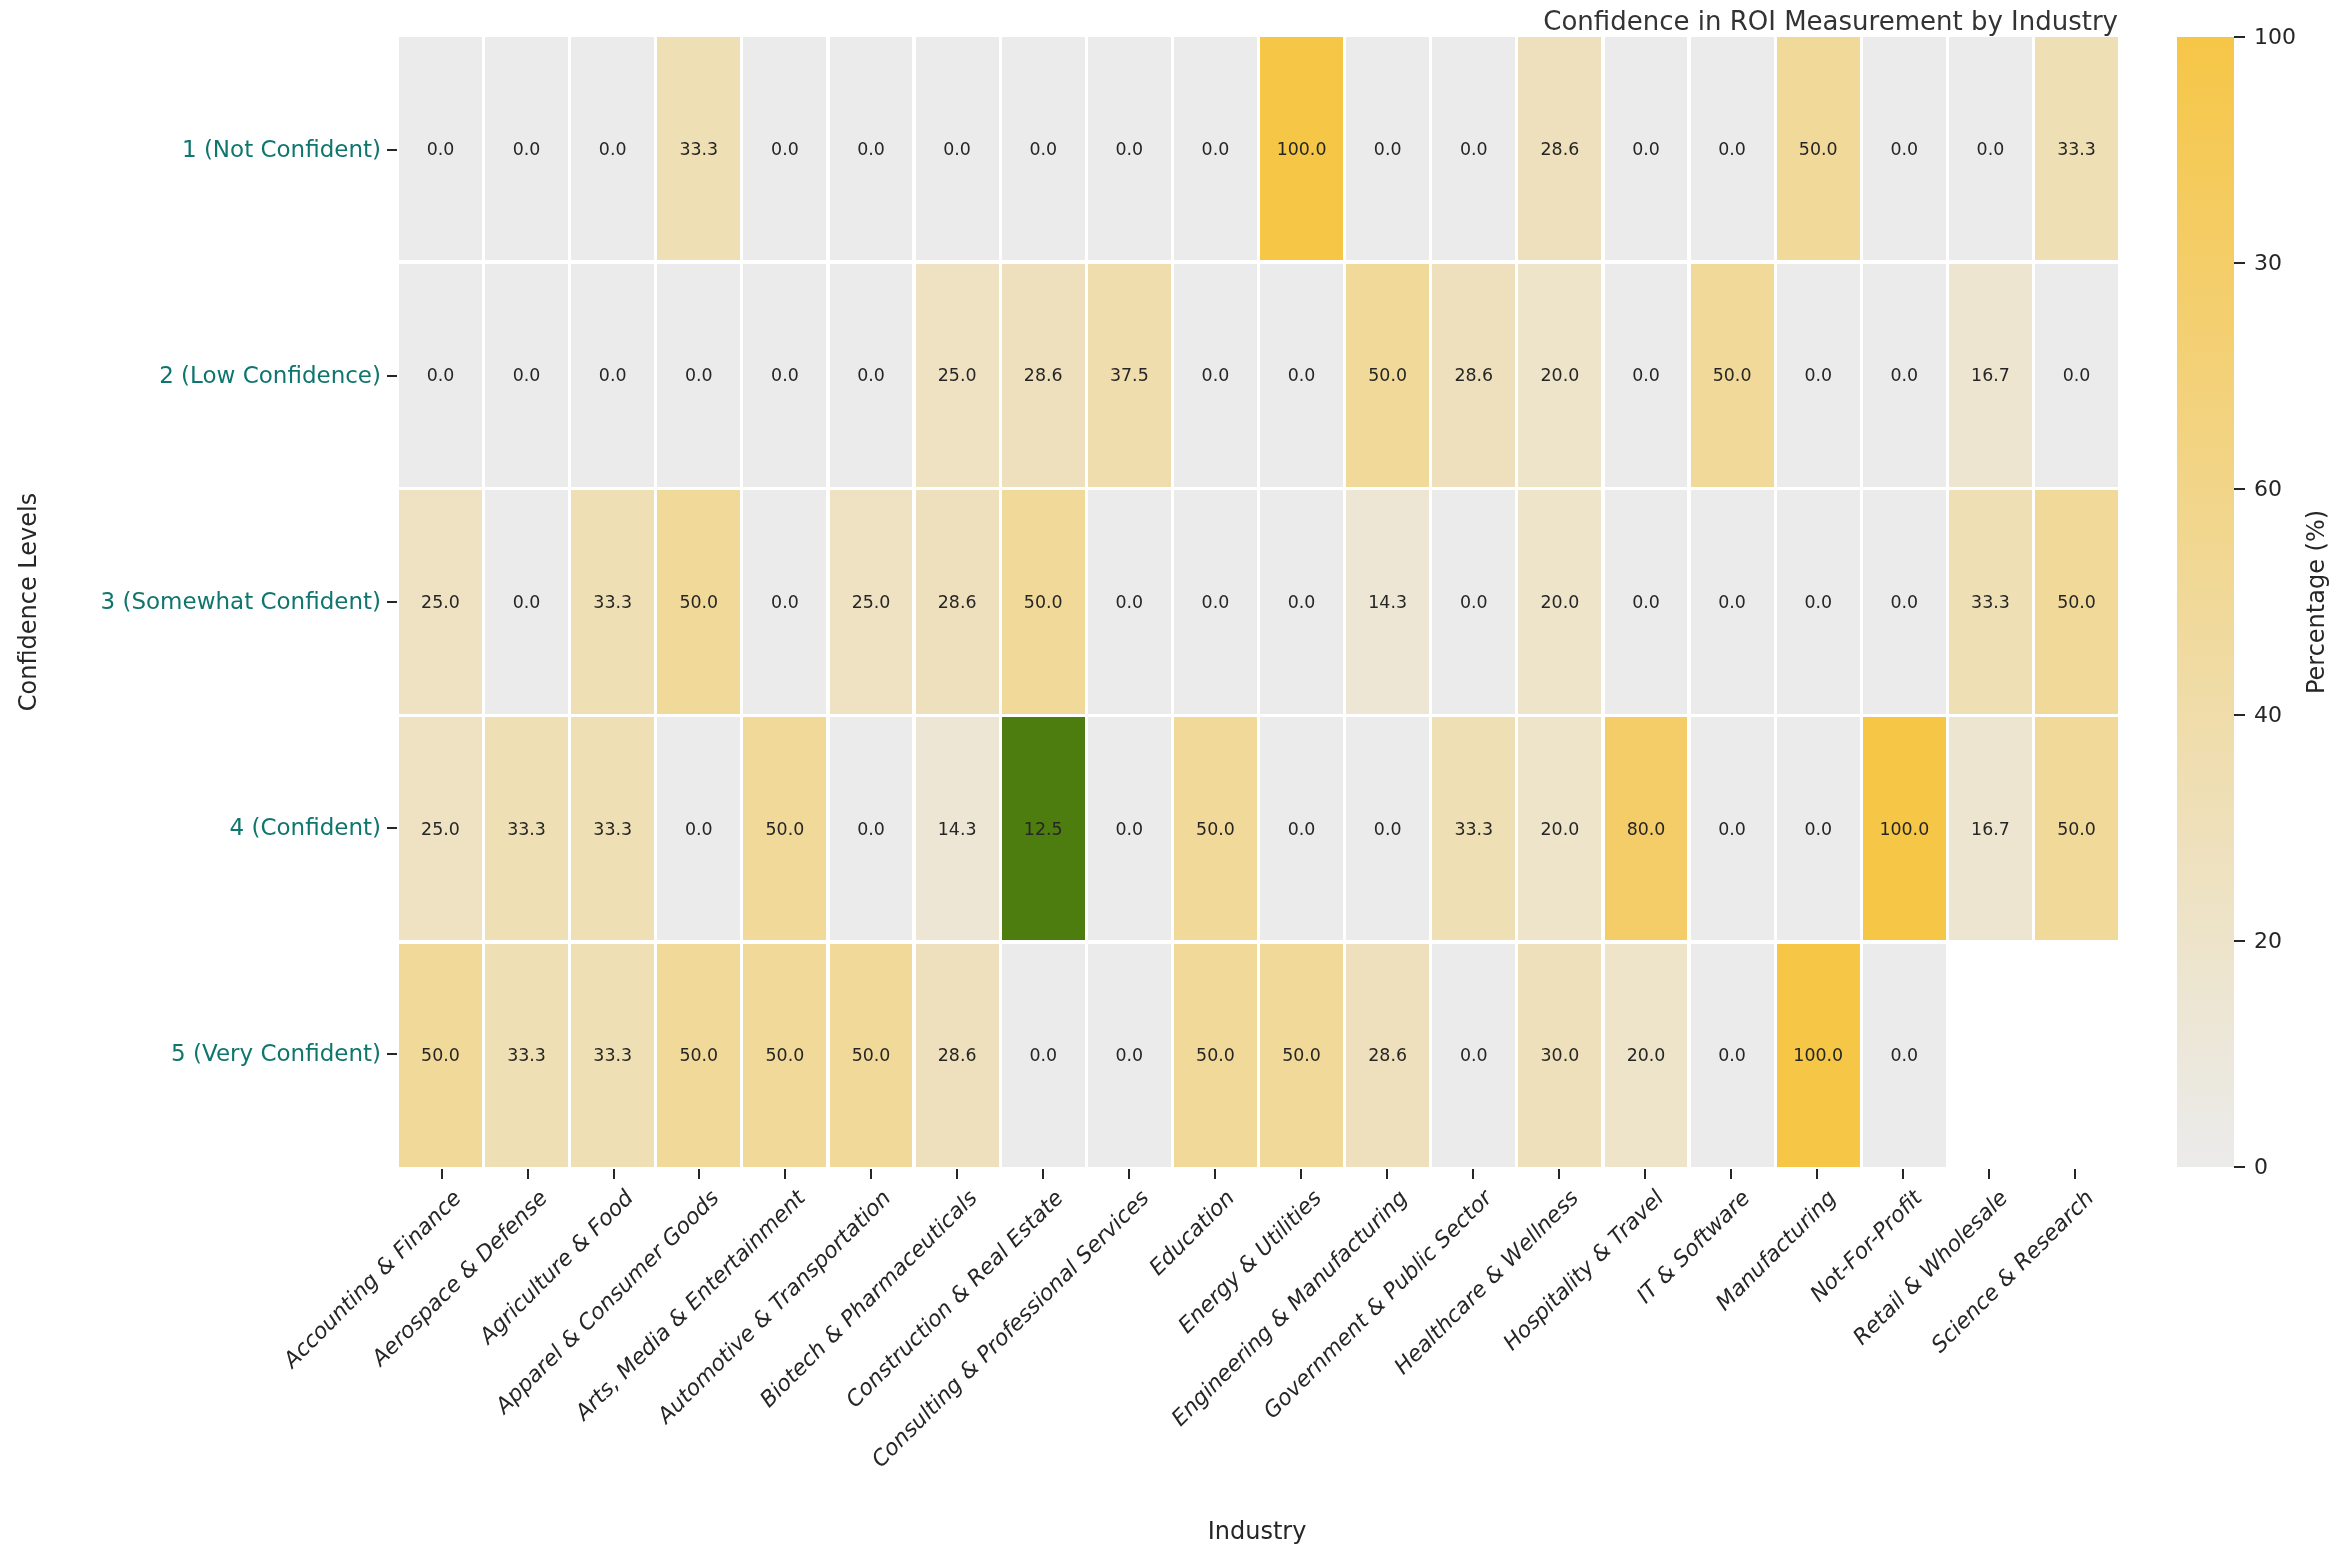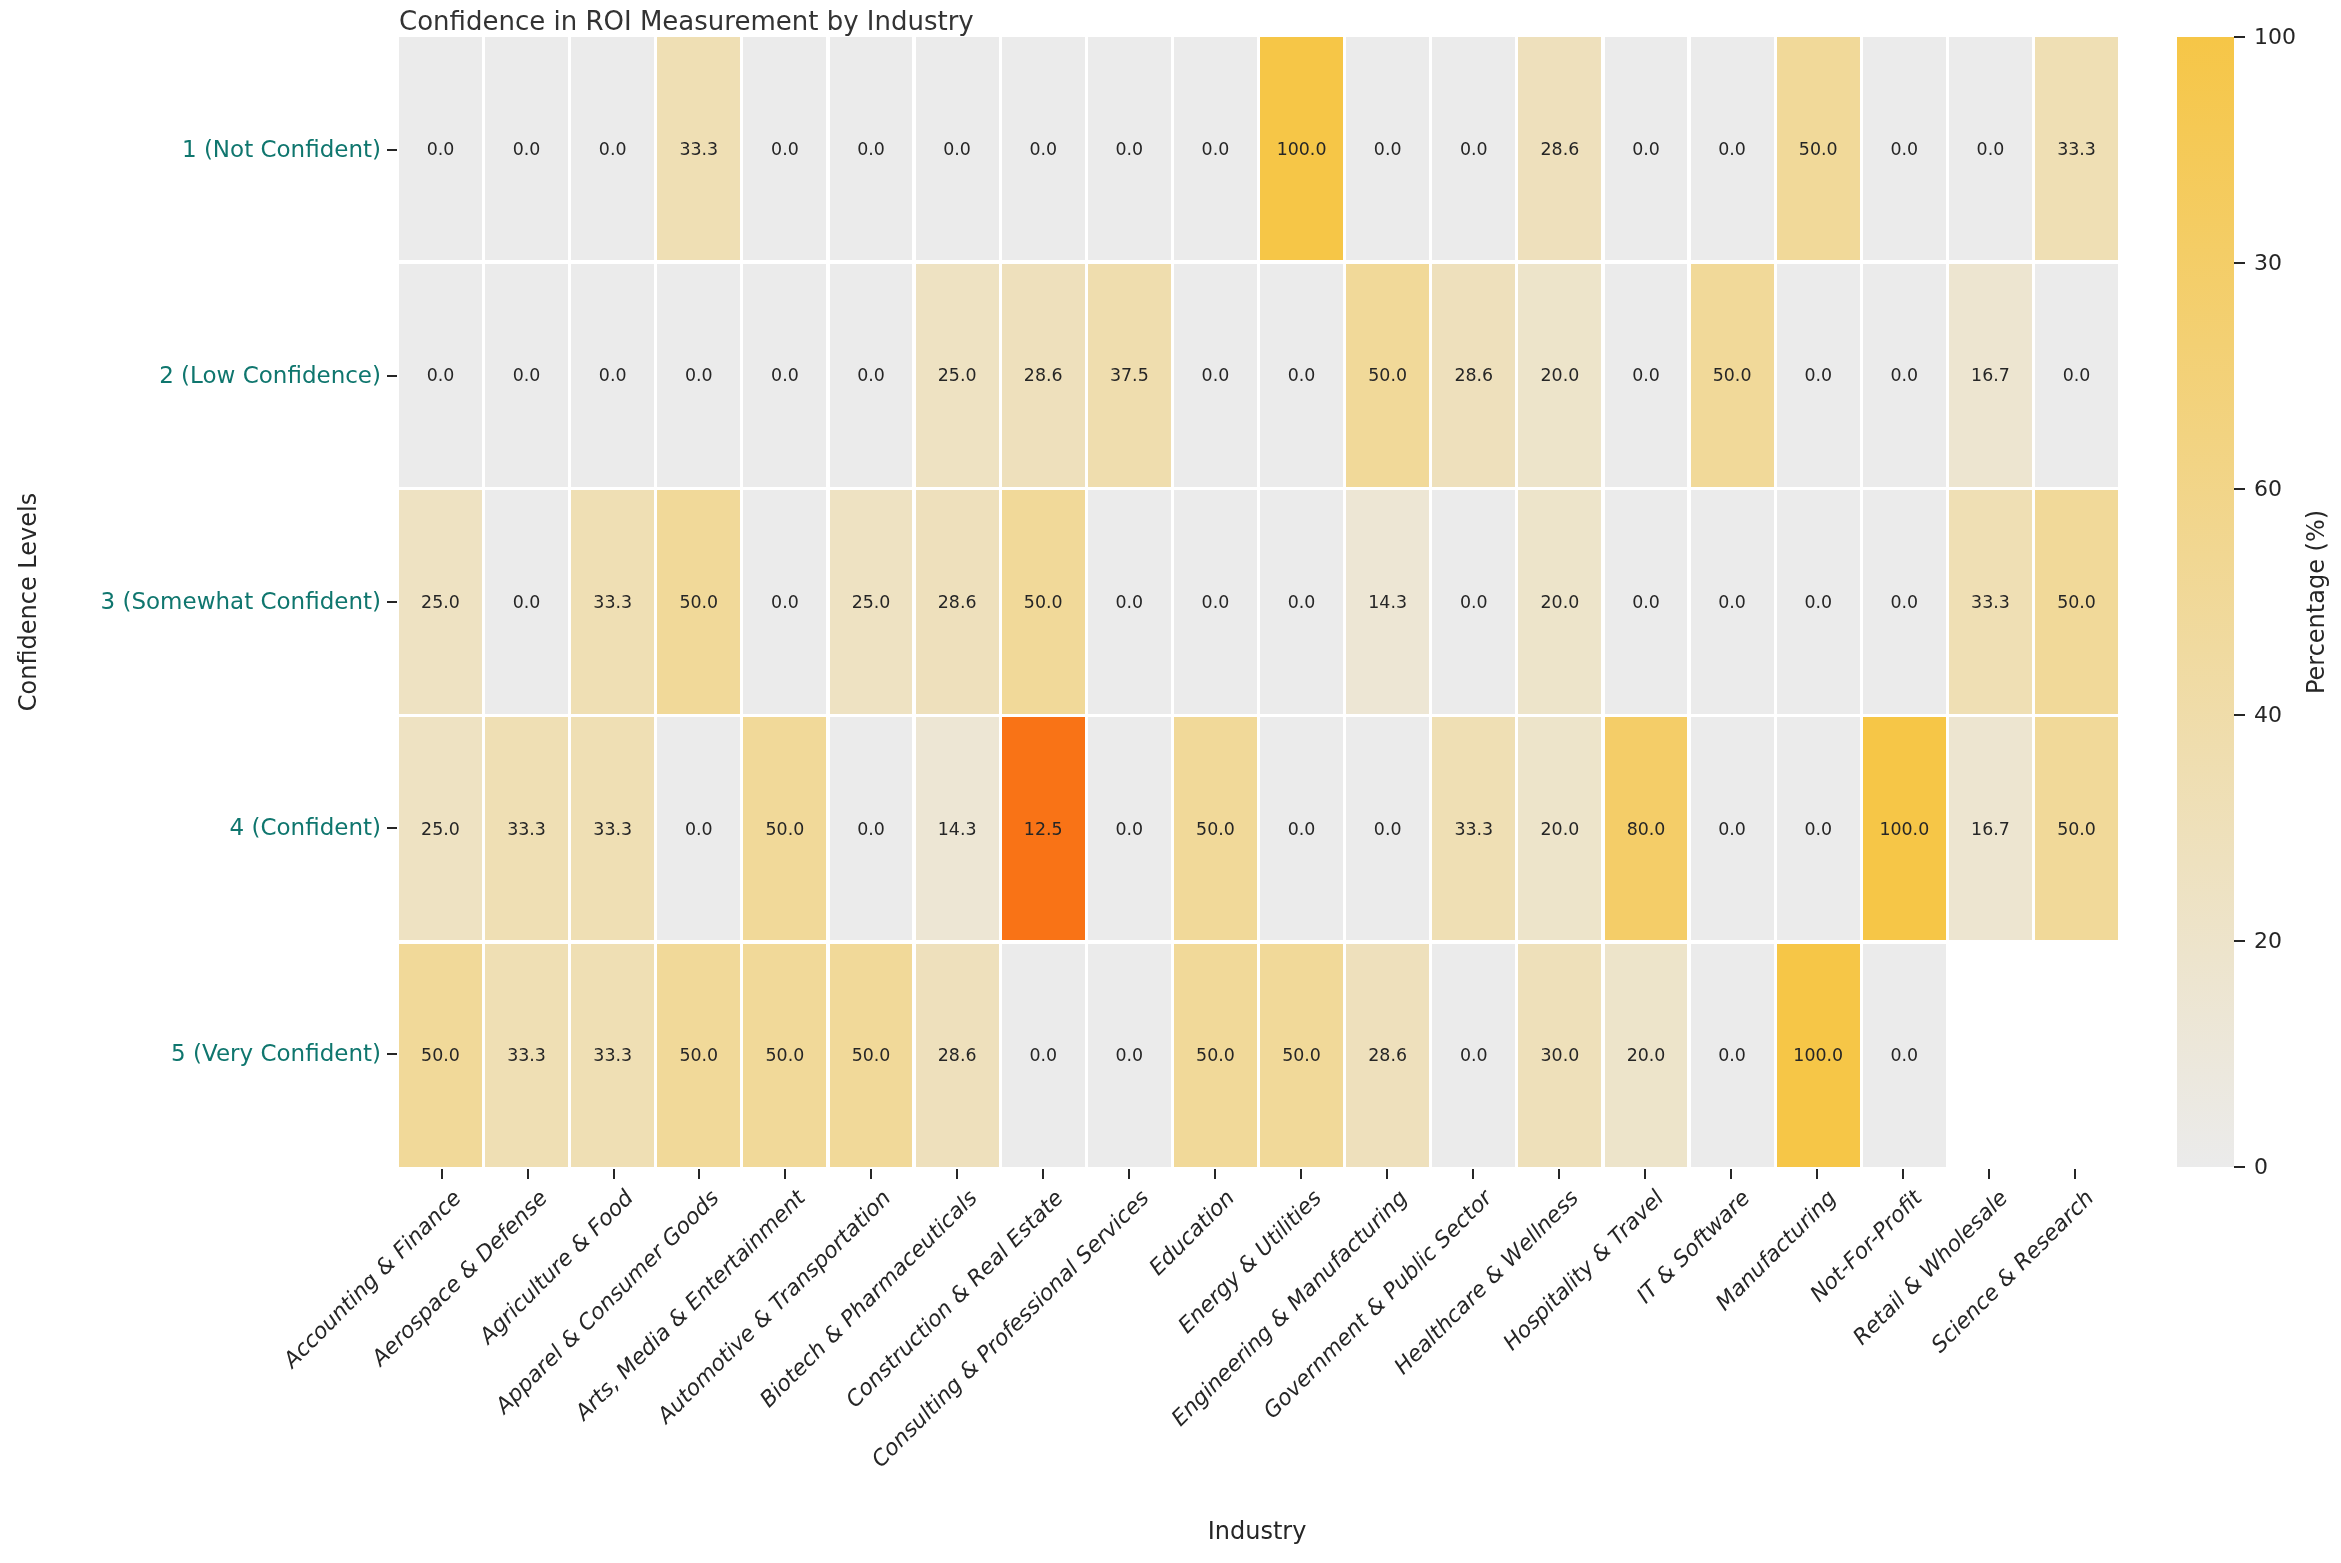"Confidence in ROI Measurement by" .title { text-align: left -> right }
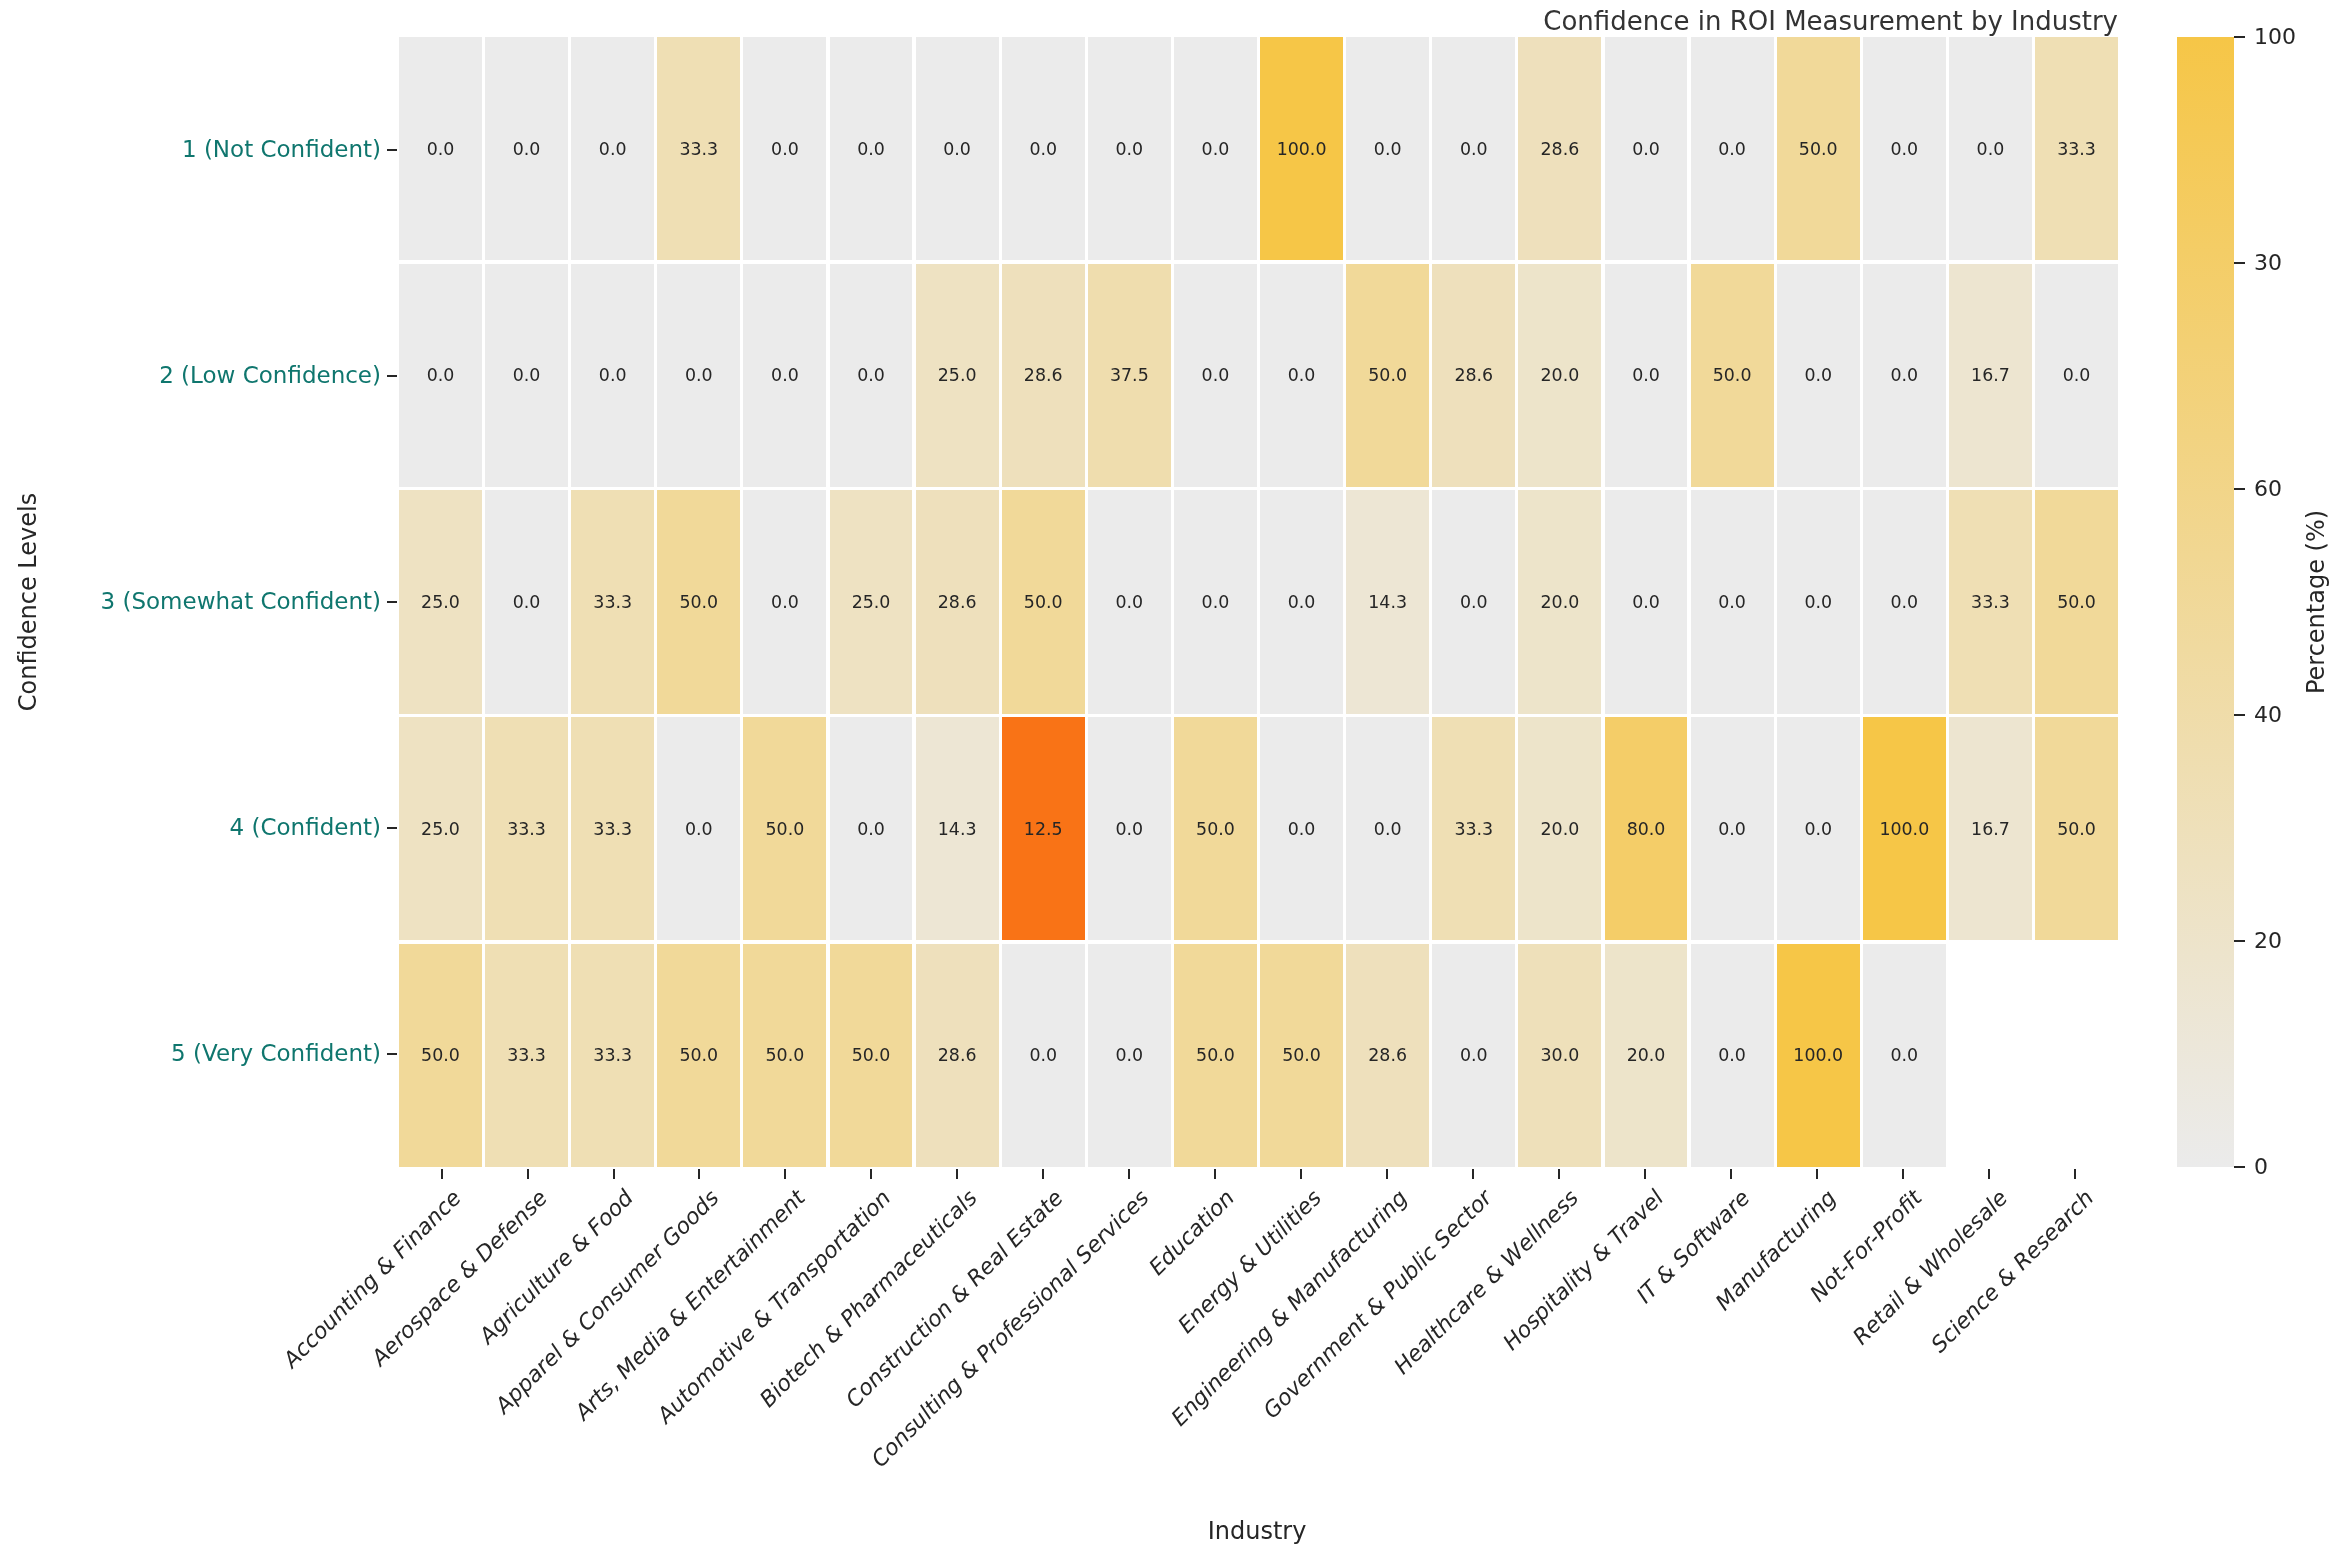"12.5" div.cell { background: #f97316 -> #4d7c0f }
